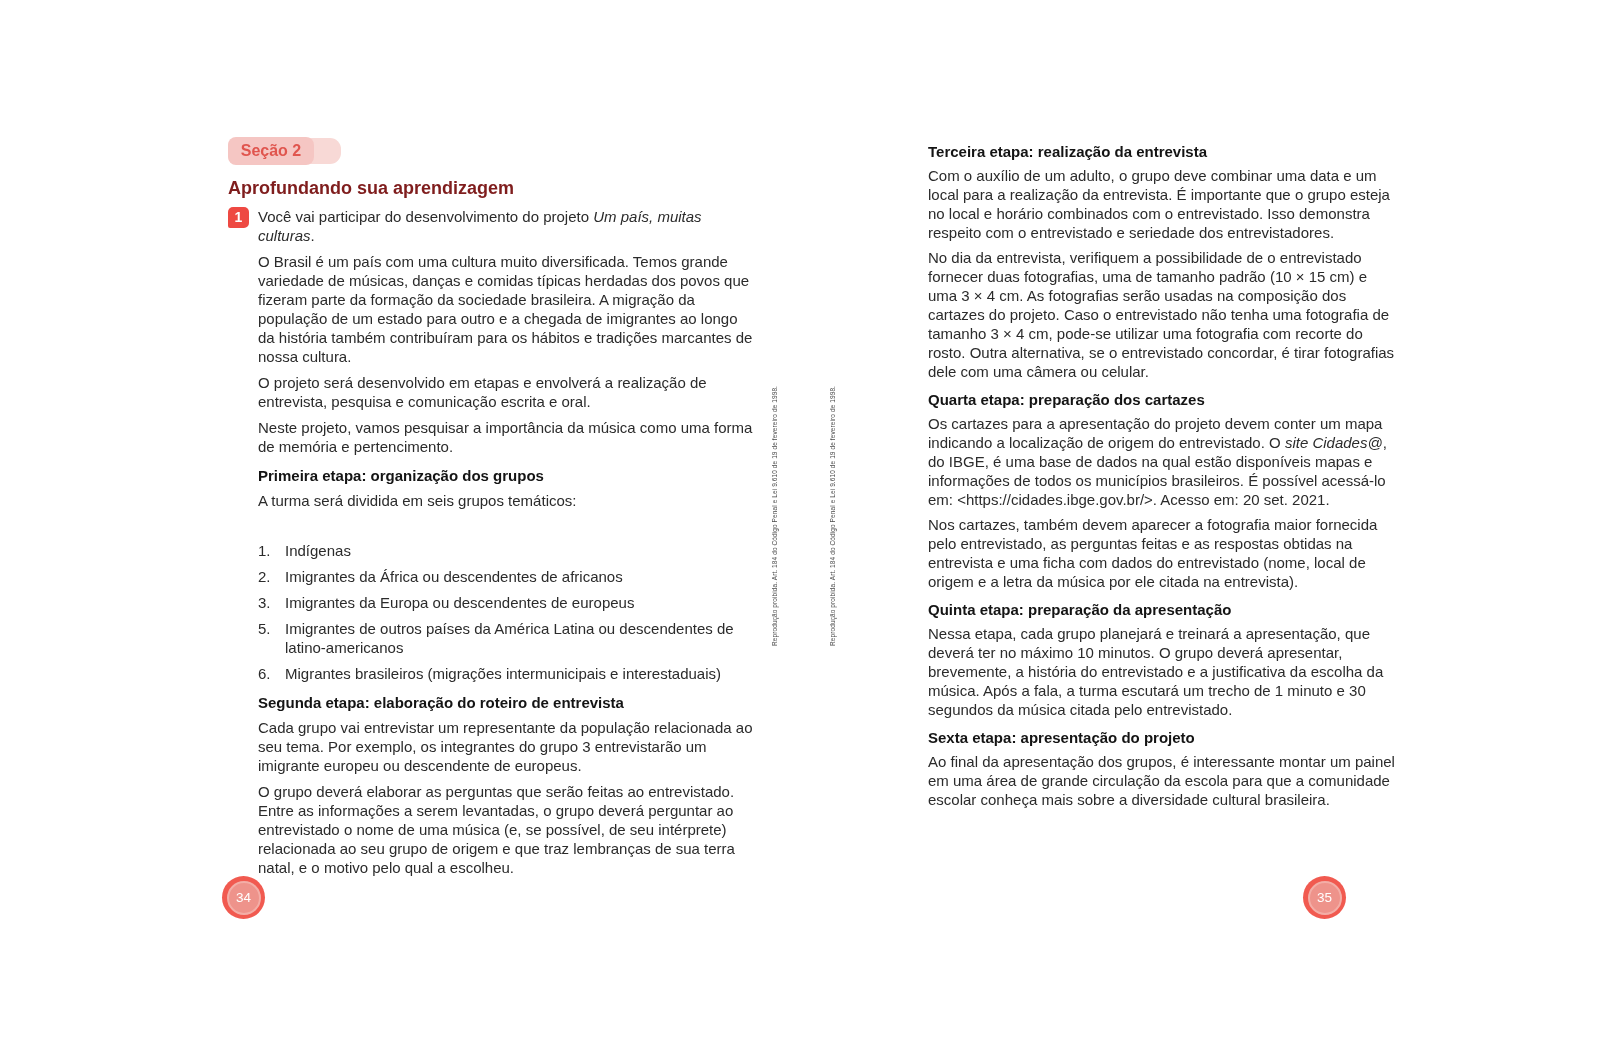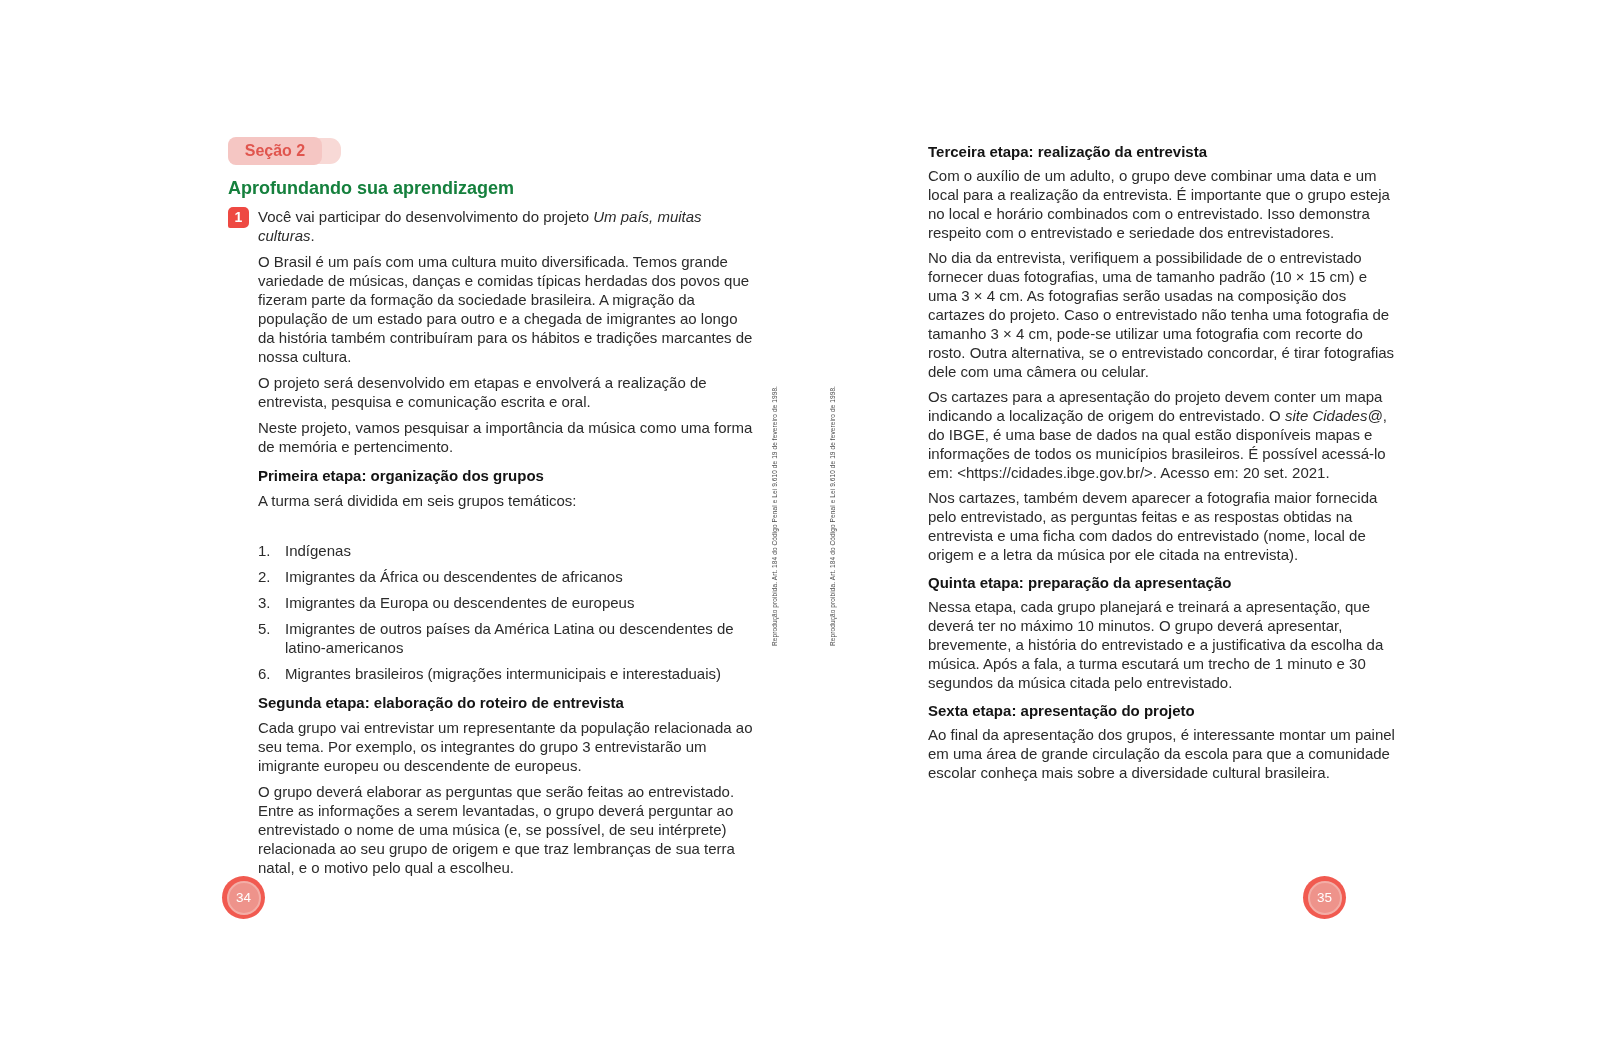"Seção 2" .secao-front { width: 94px -> 86px }
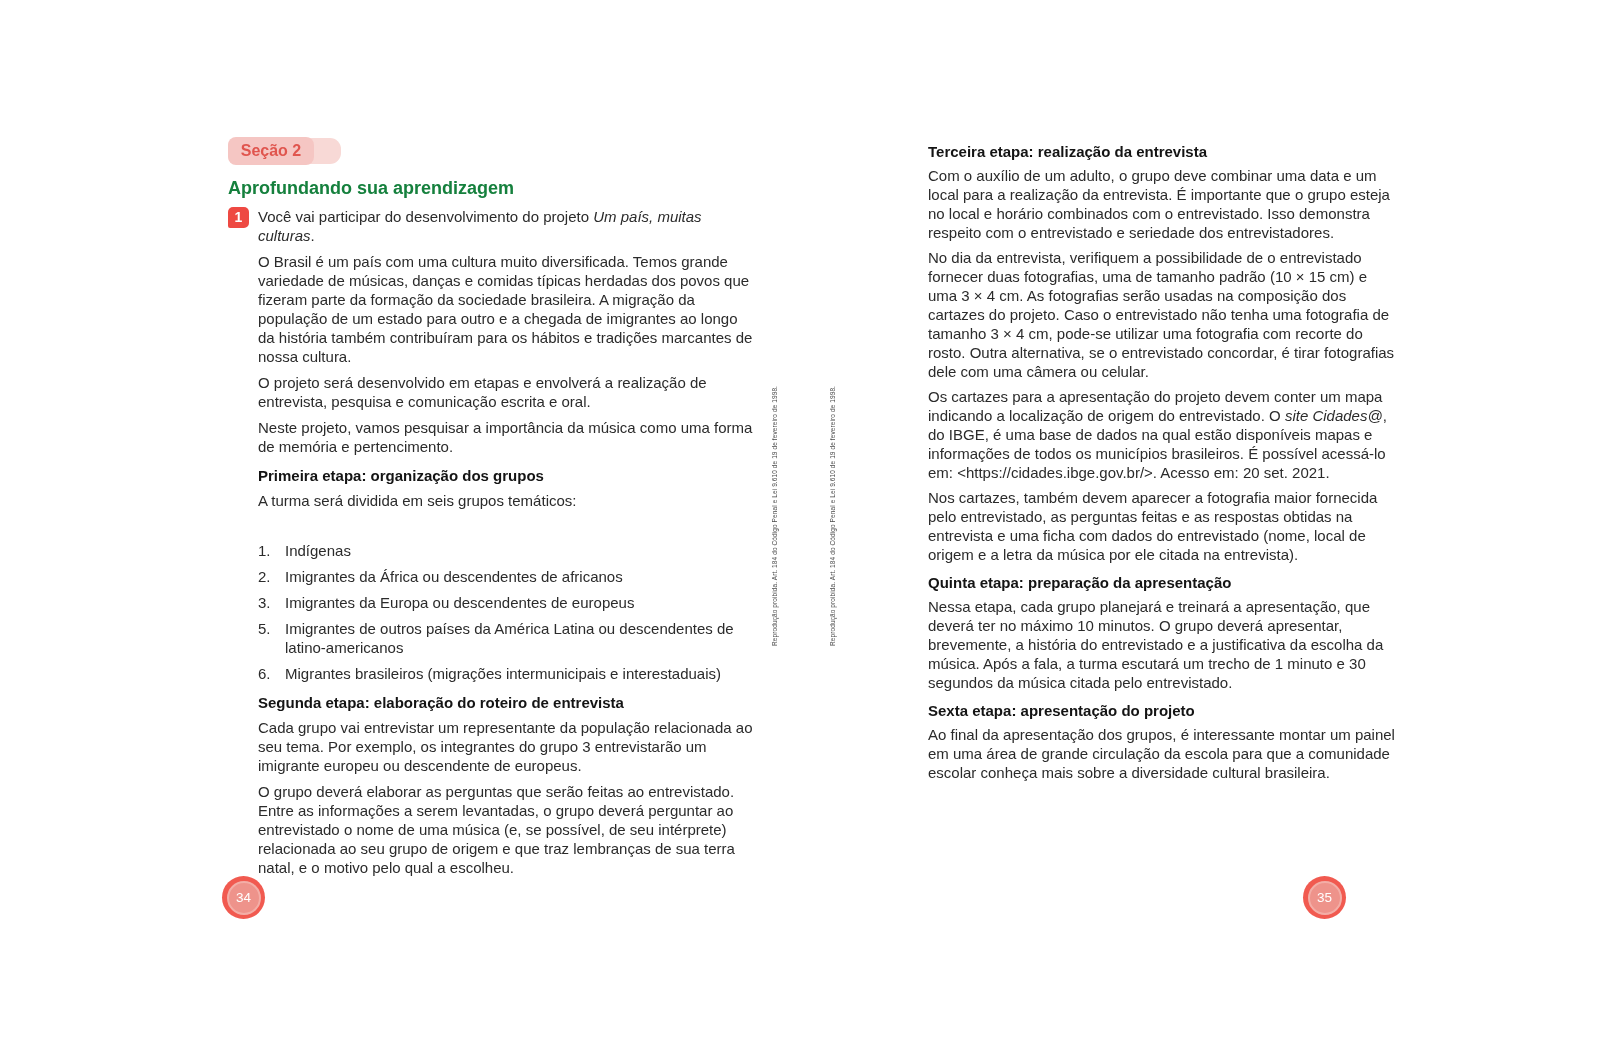"Aprofundando sua aprendizagem" .red-heading { color: #15803d -> #7f1d1d }
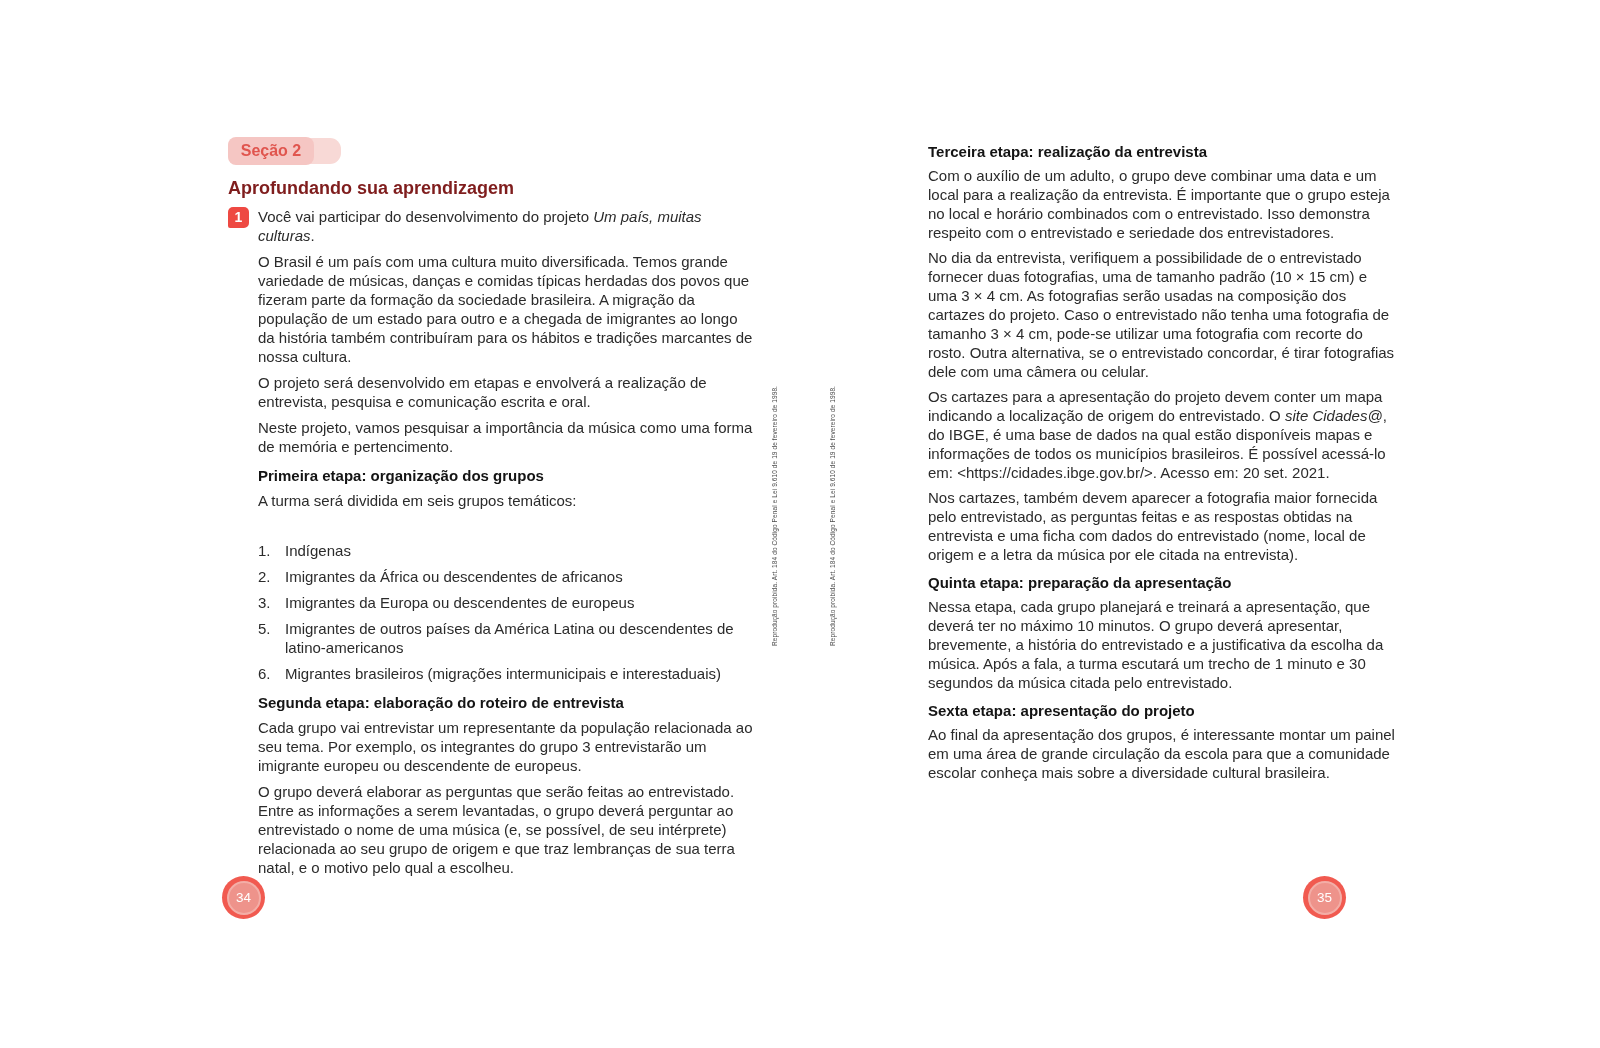"Quarta etapa: preparação dos cartazes" h2.subhead { html: none -> <h2>Quarta etapa: preparação dos cartazes</h2> }
